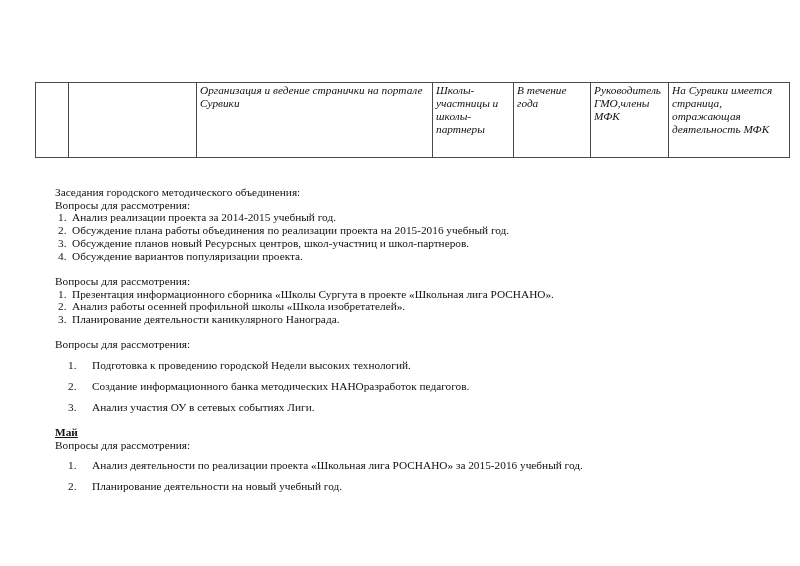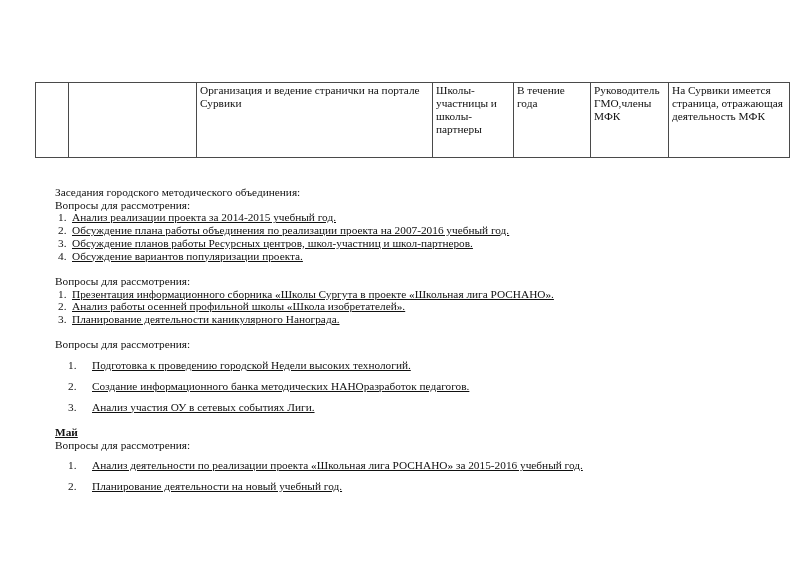"Организация и ведение странички на" table.doc-table td { font-style: none -> italic }
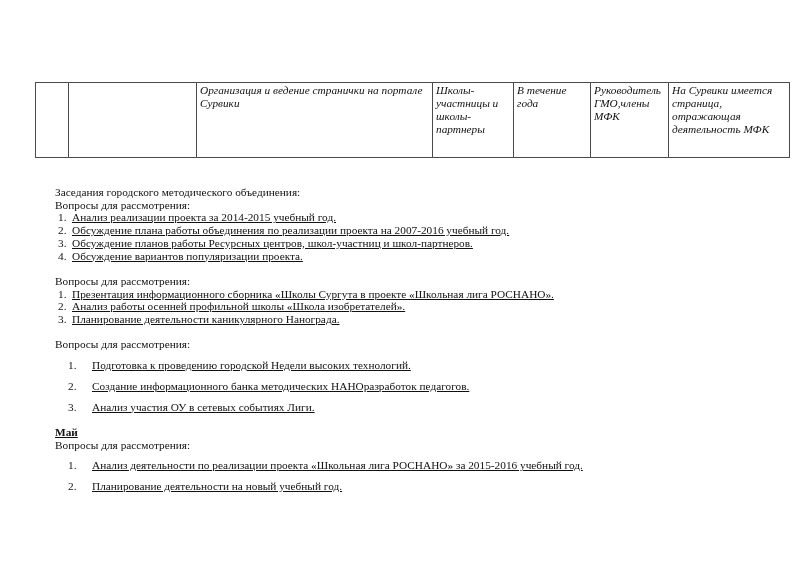"Анализ реализации проекта за 2014-2015" ol.list li { text-decoration: underline -> none }
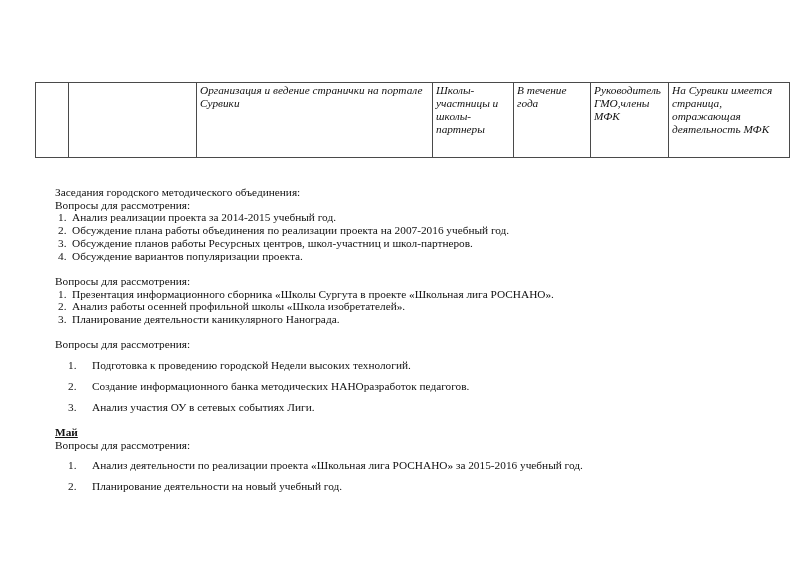"Обсуждение плана работы объединения по" li.list-item { text: 2007-2016 -> 2015-2016 }
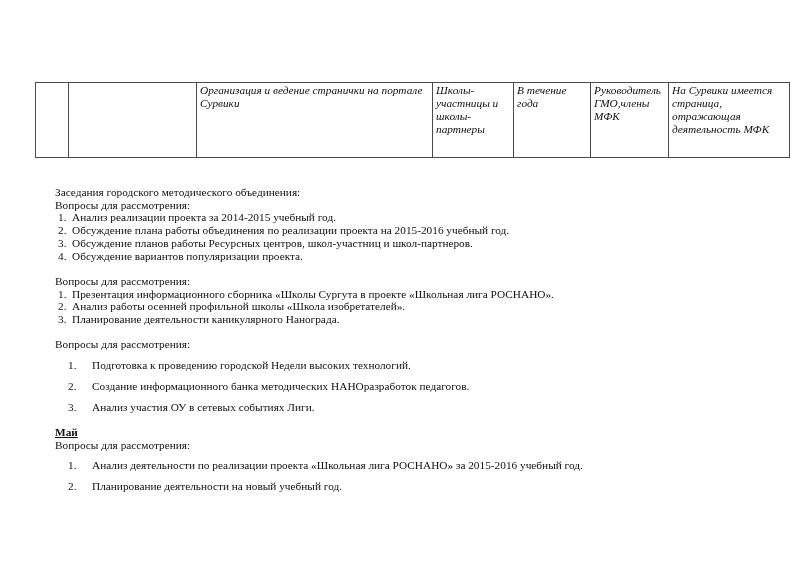"Обсуждение планов работы Ресурсных" li.list-item { text: работы -> новый }
